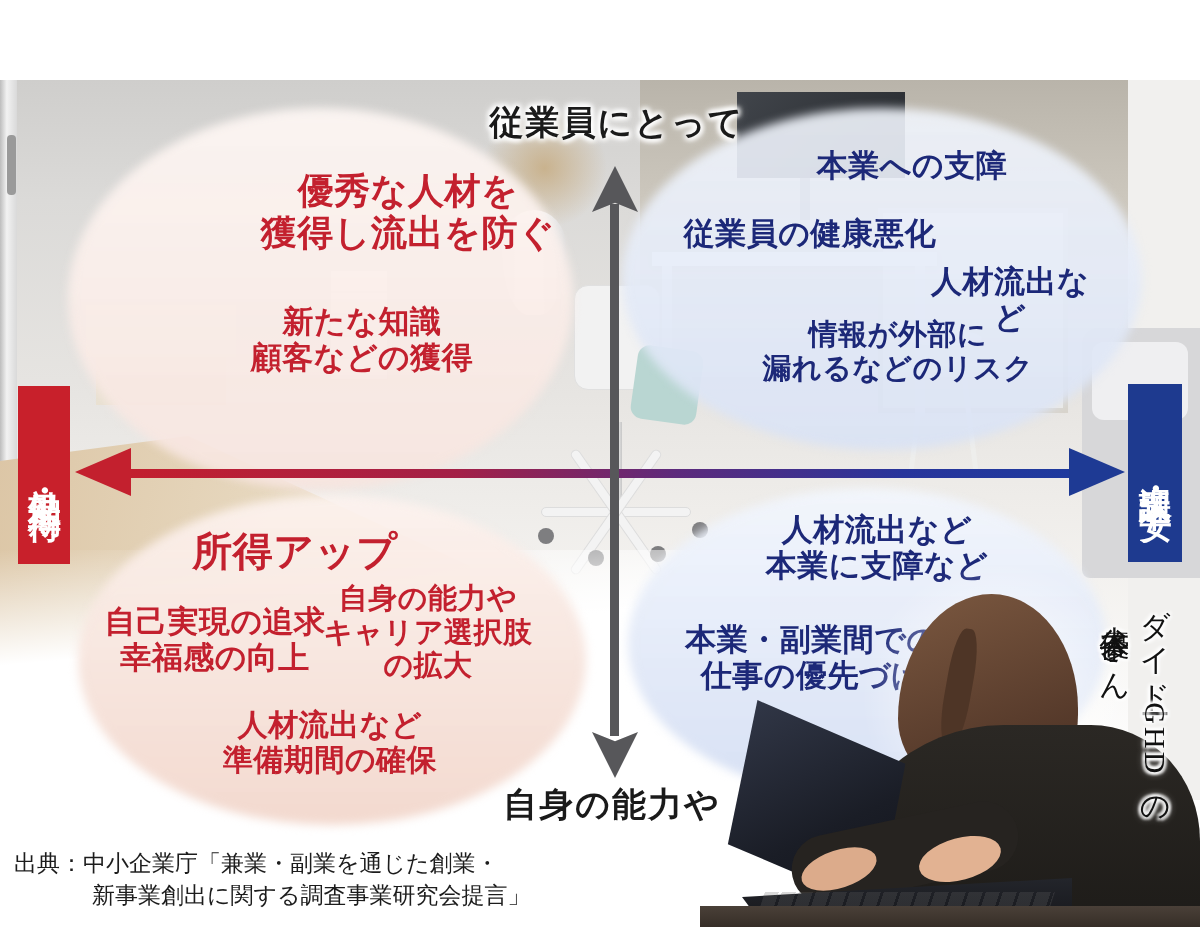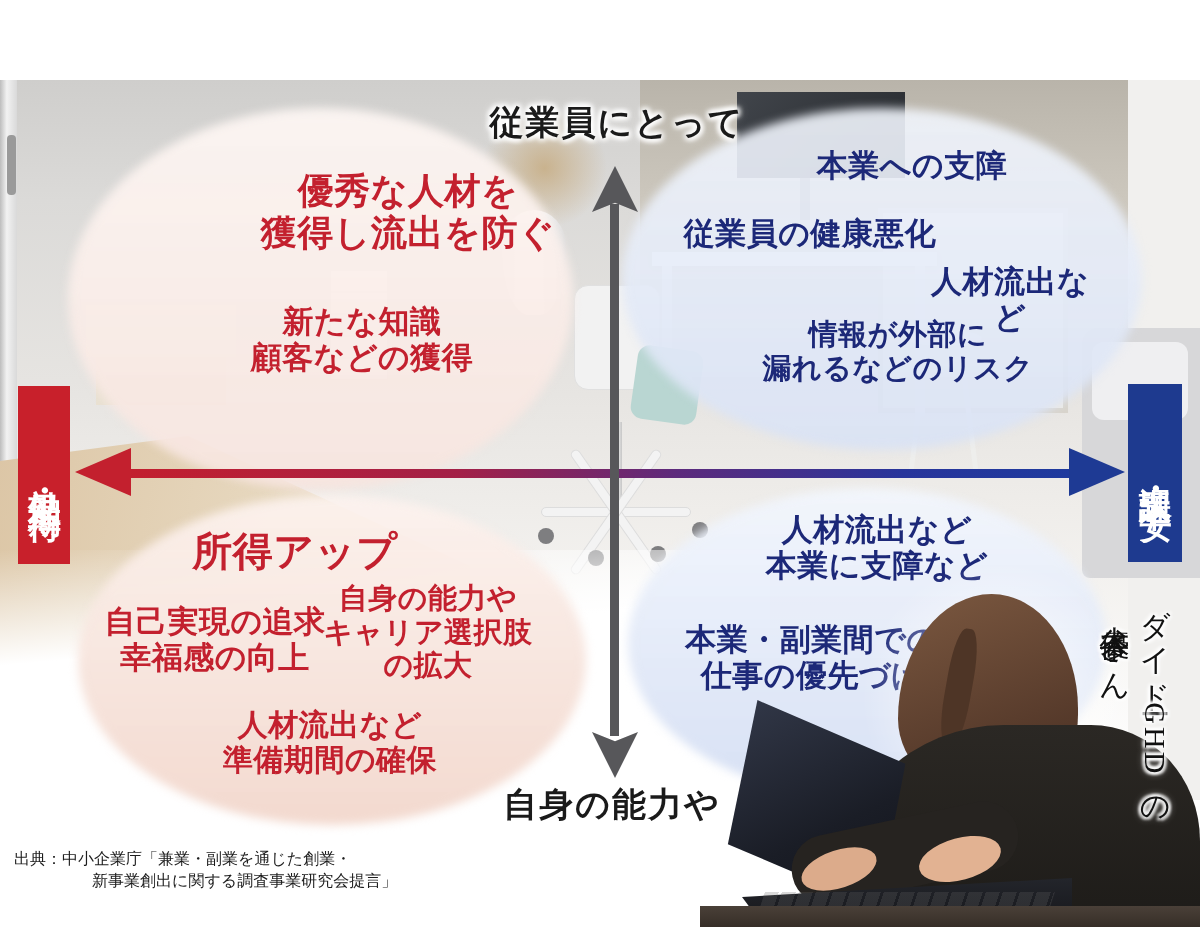"出典：中小企業庁「兼業・副業を通じた創業・" .source { font-size: 16px -> 23px }
